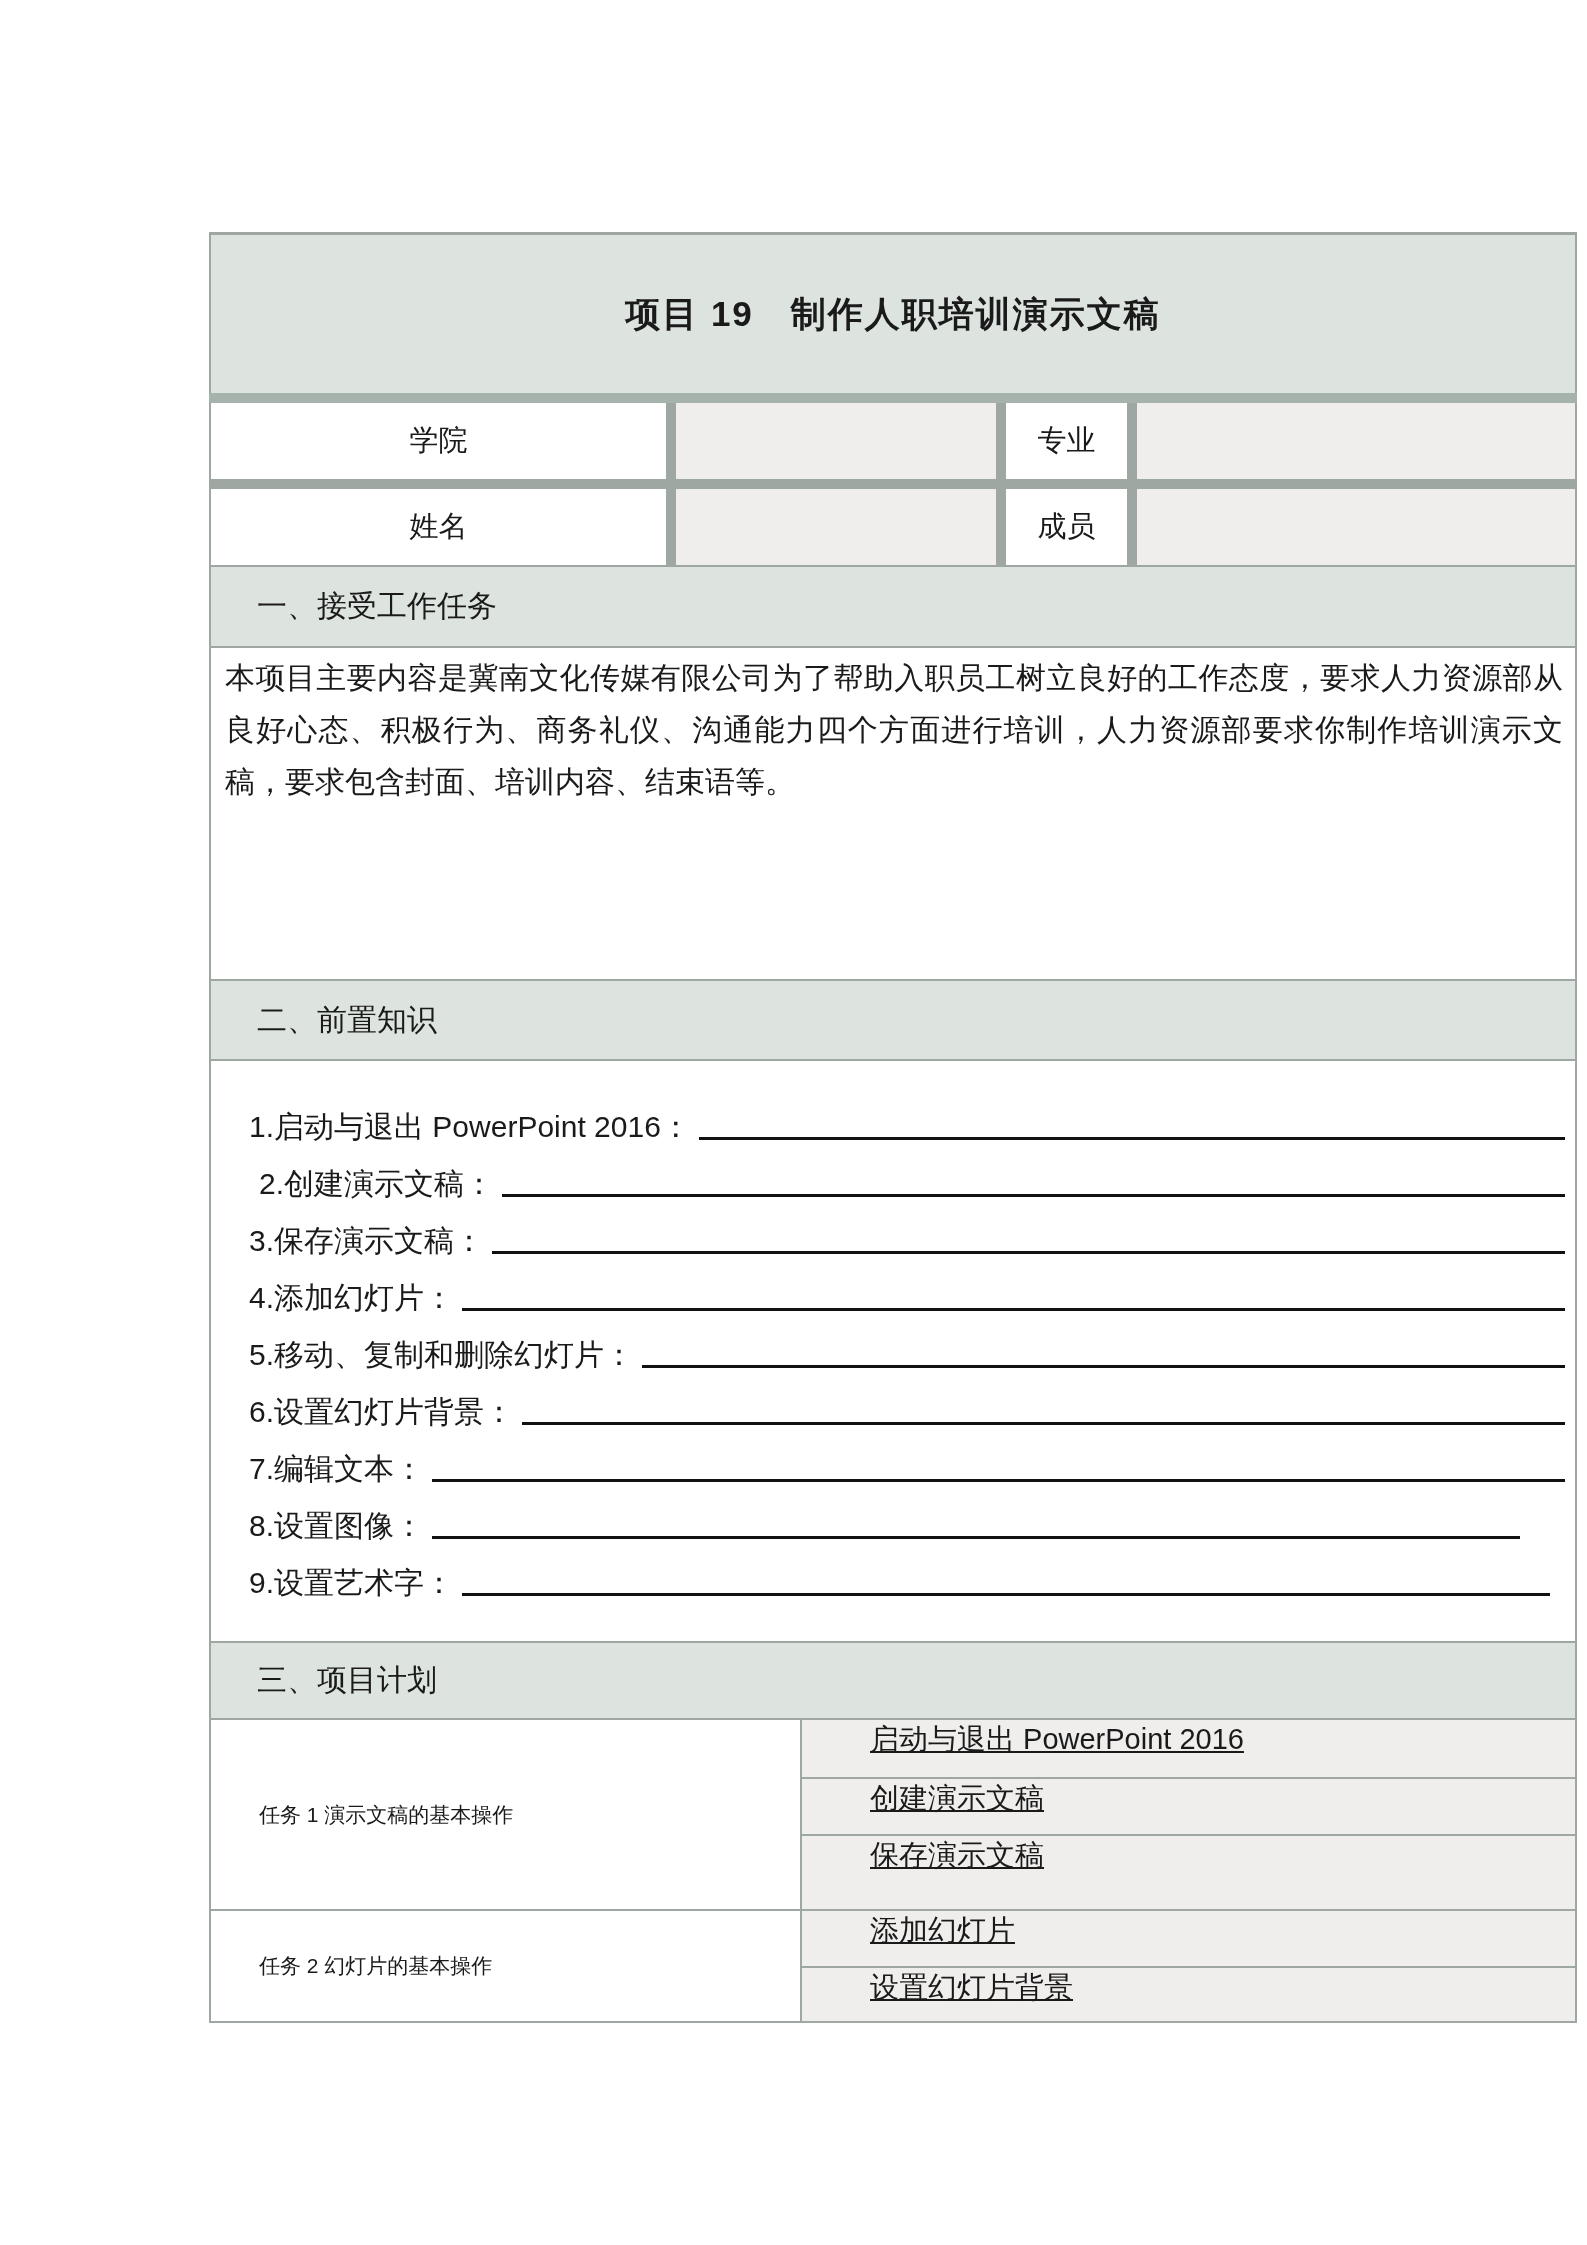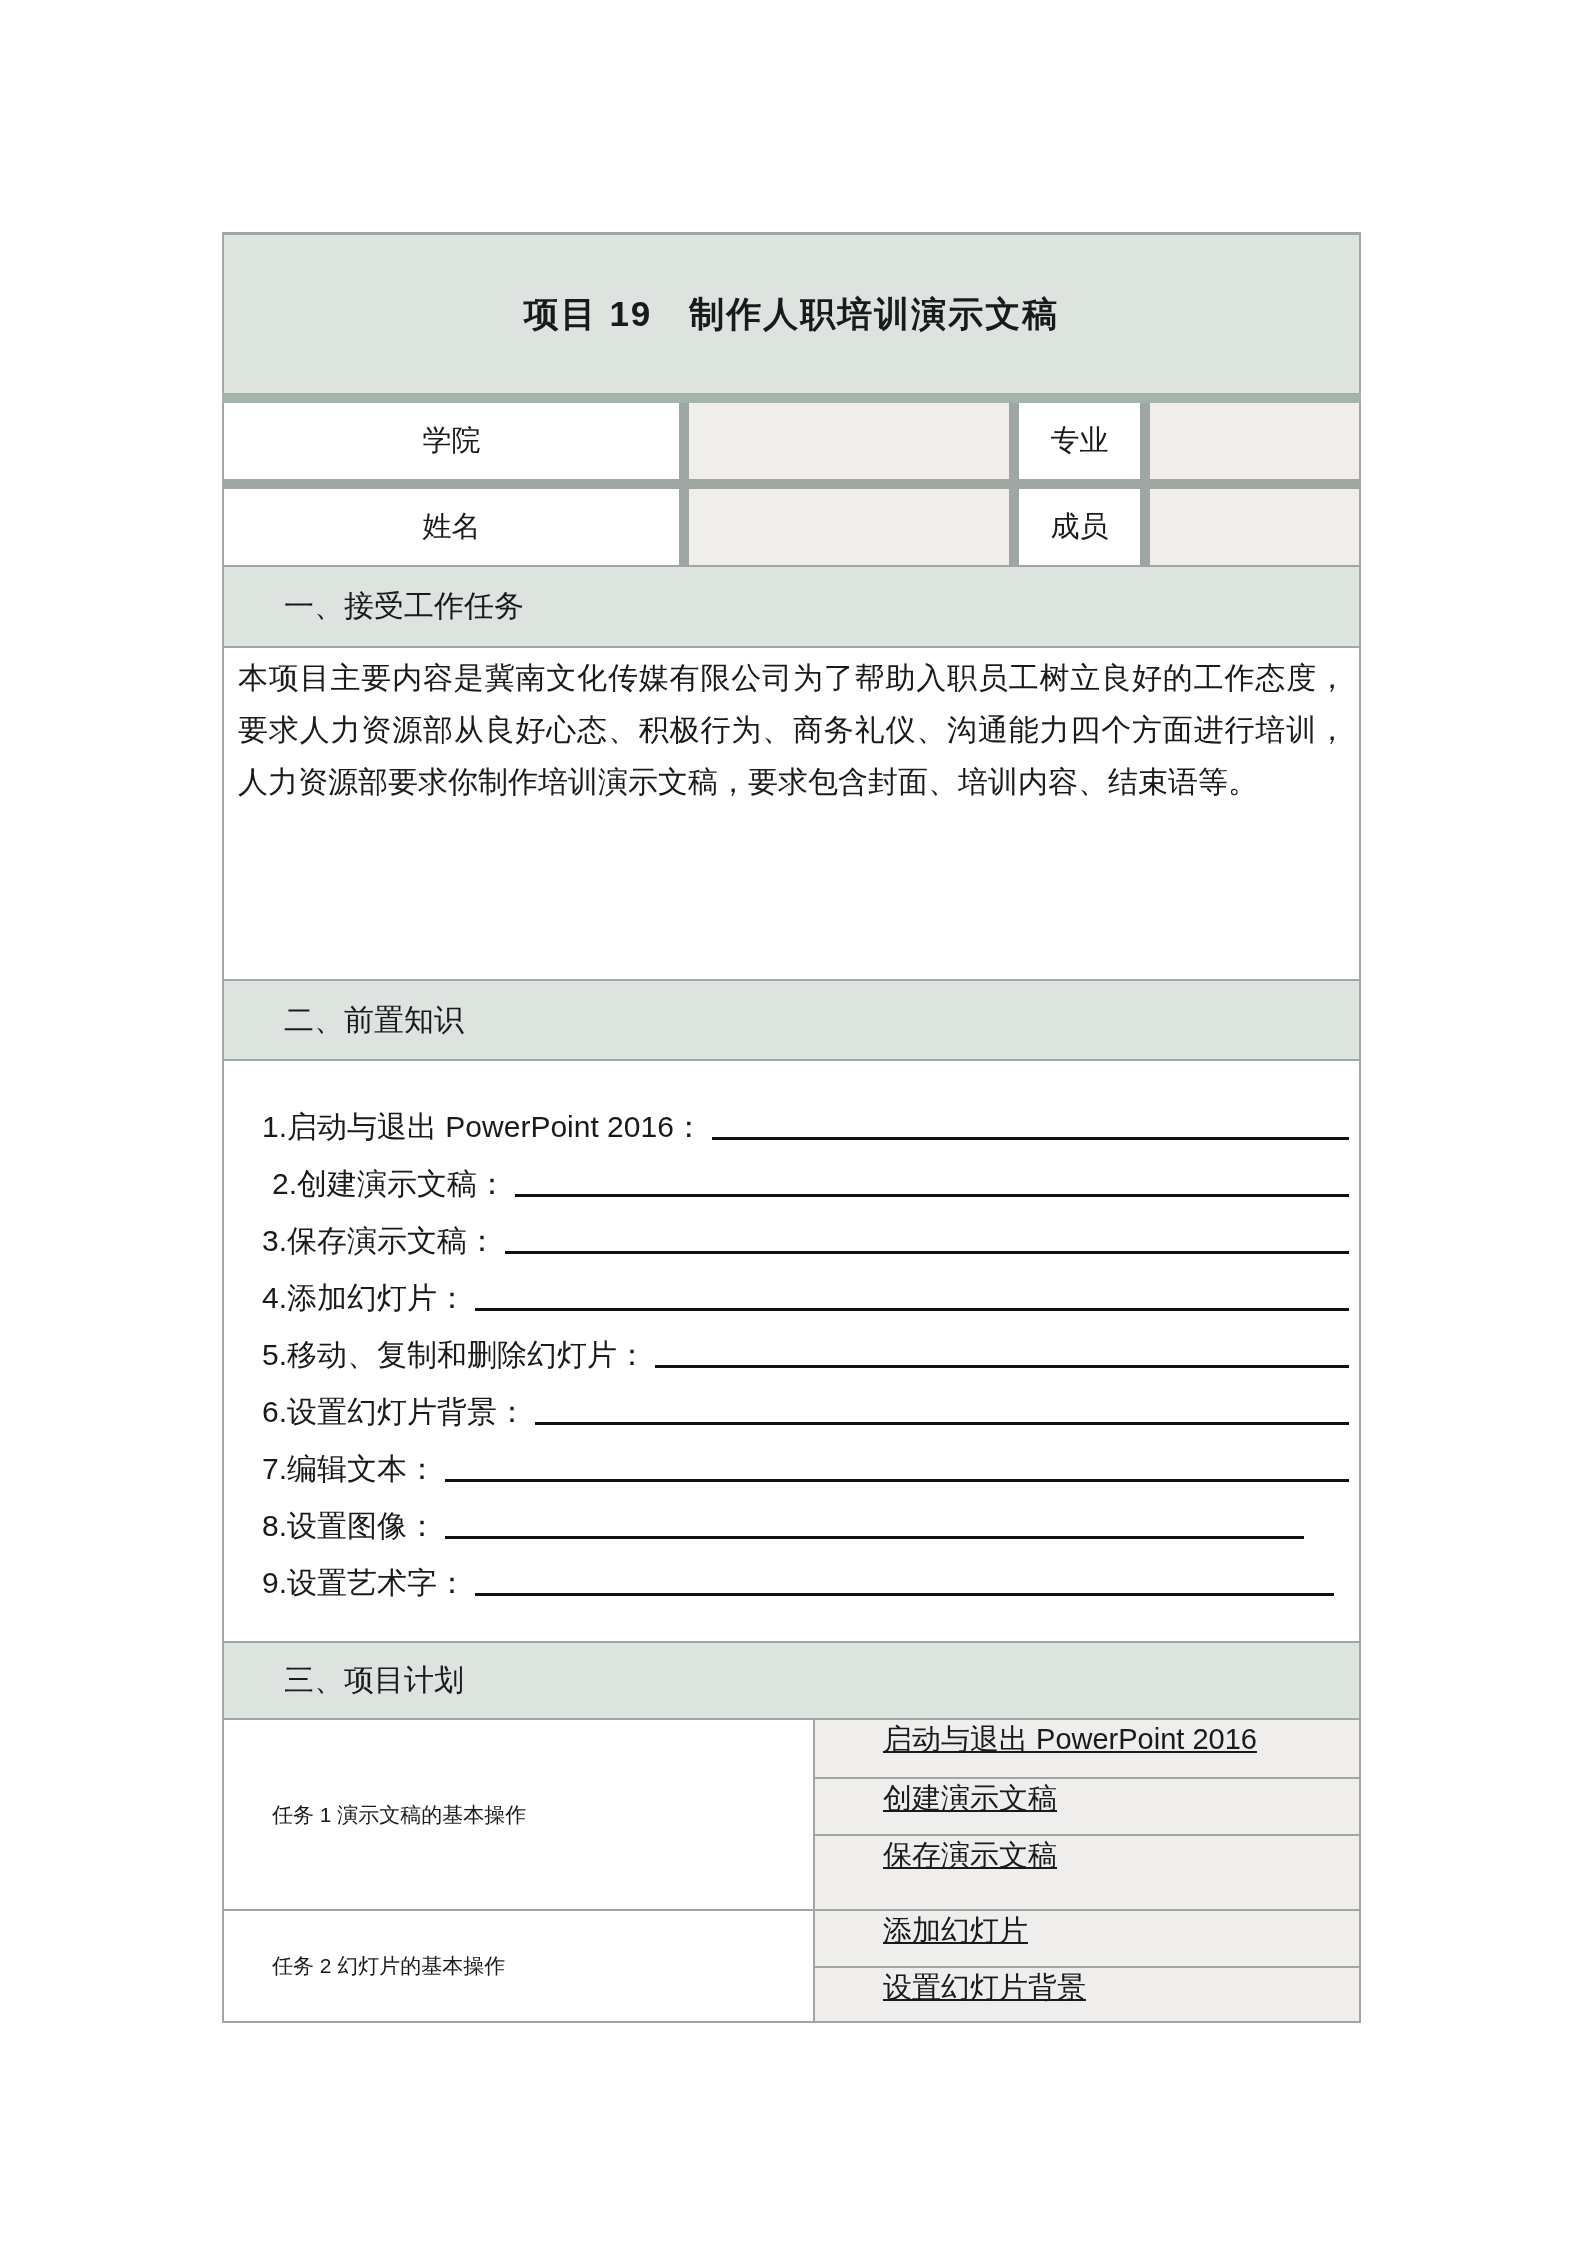"项目 19 制作人职培训演示文稿" .doc { left: 222px -> 209px; width: 1139px -> 1368px }
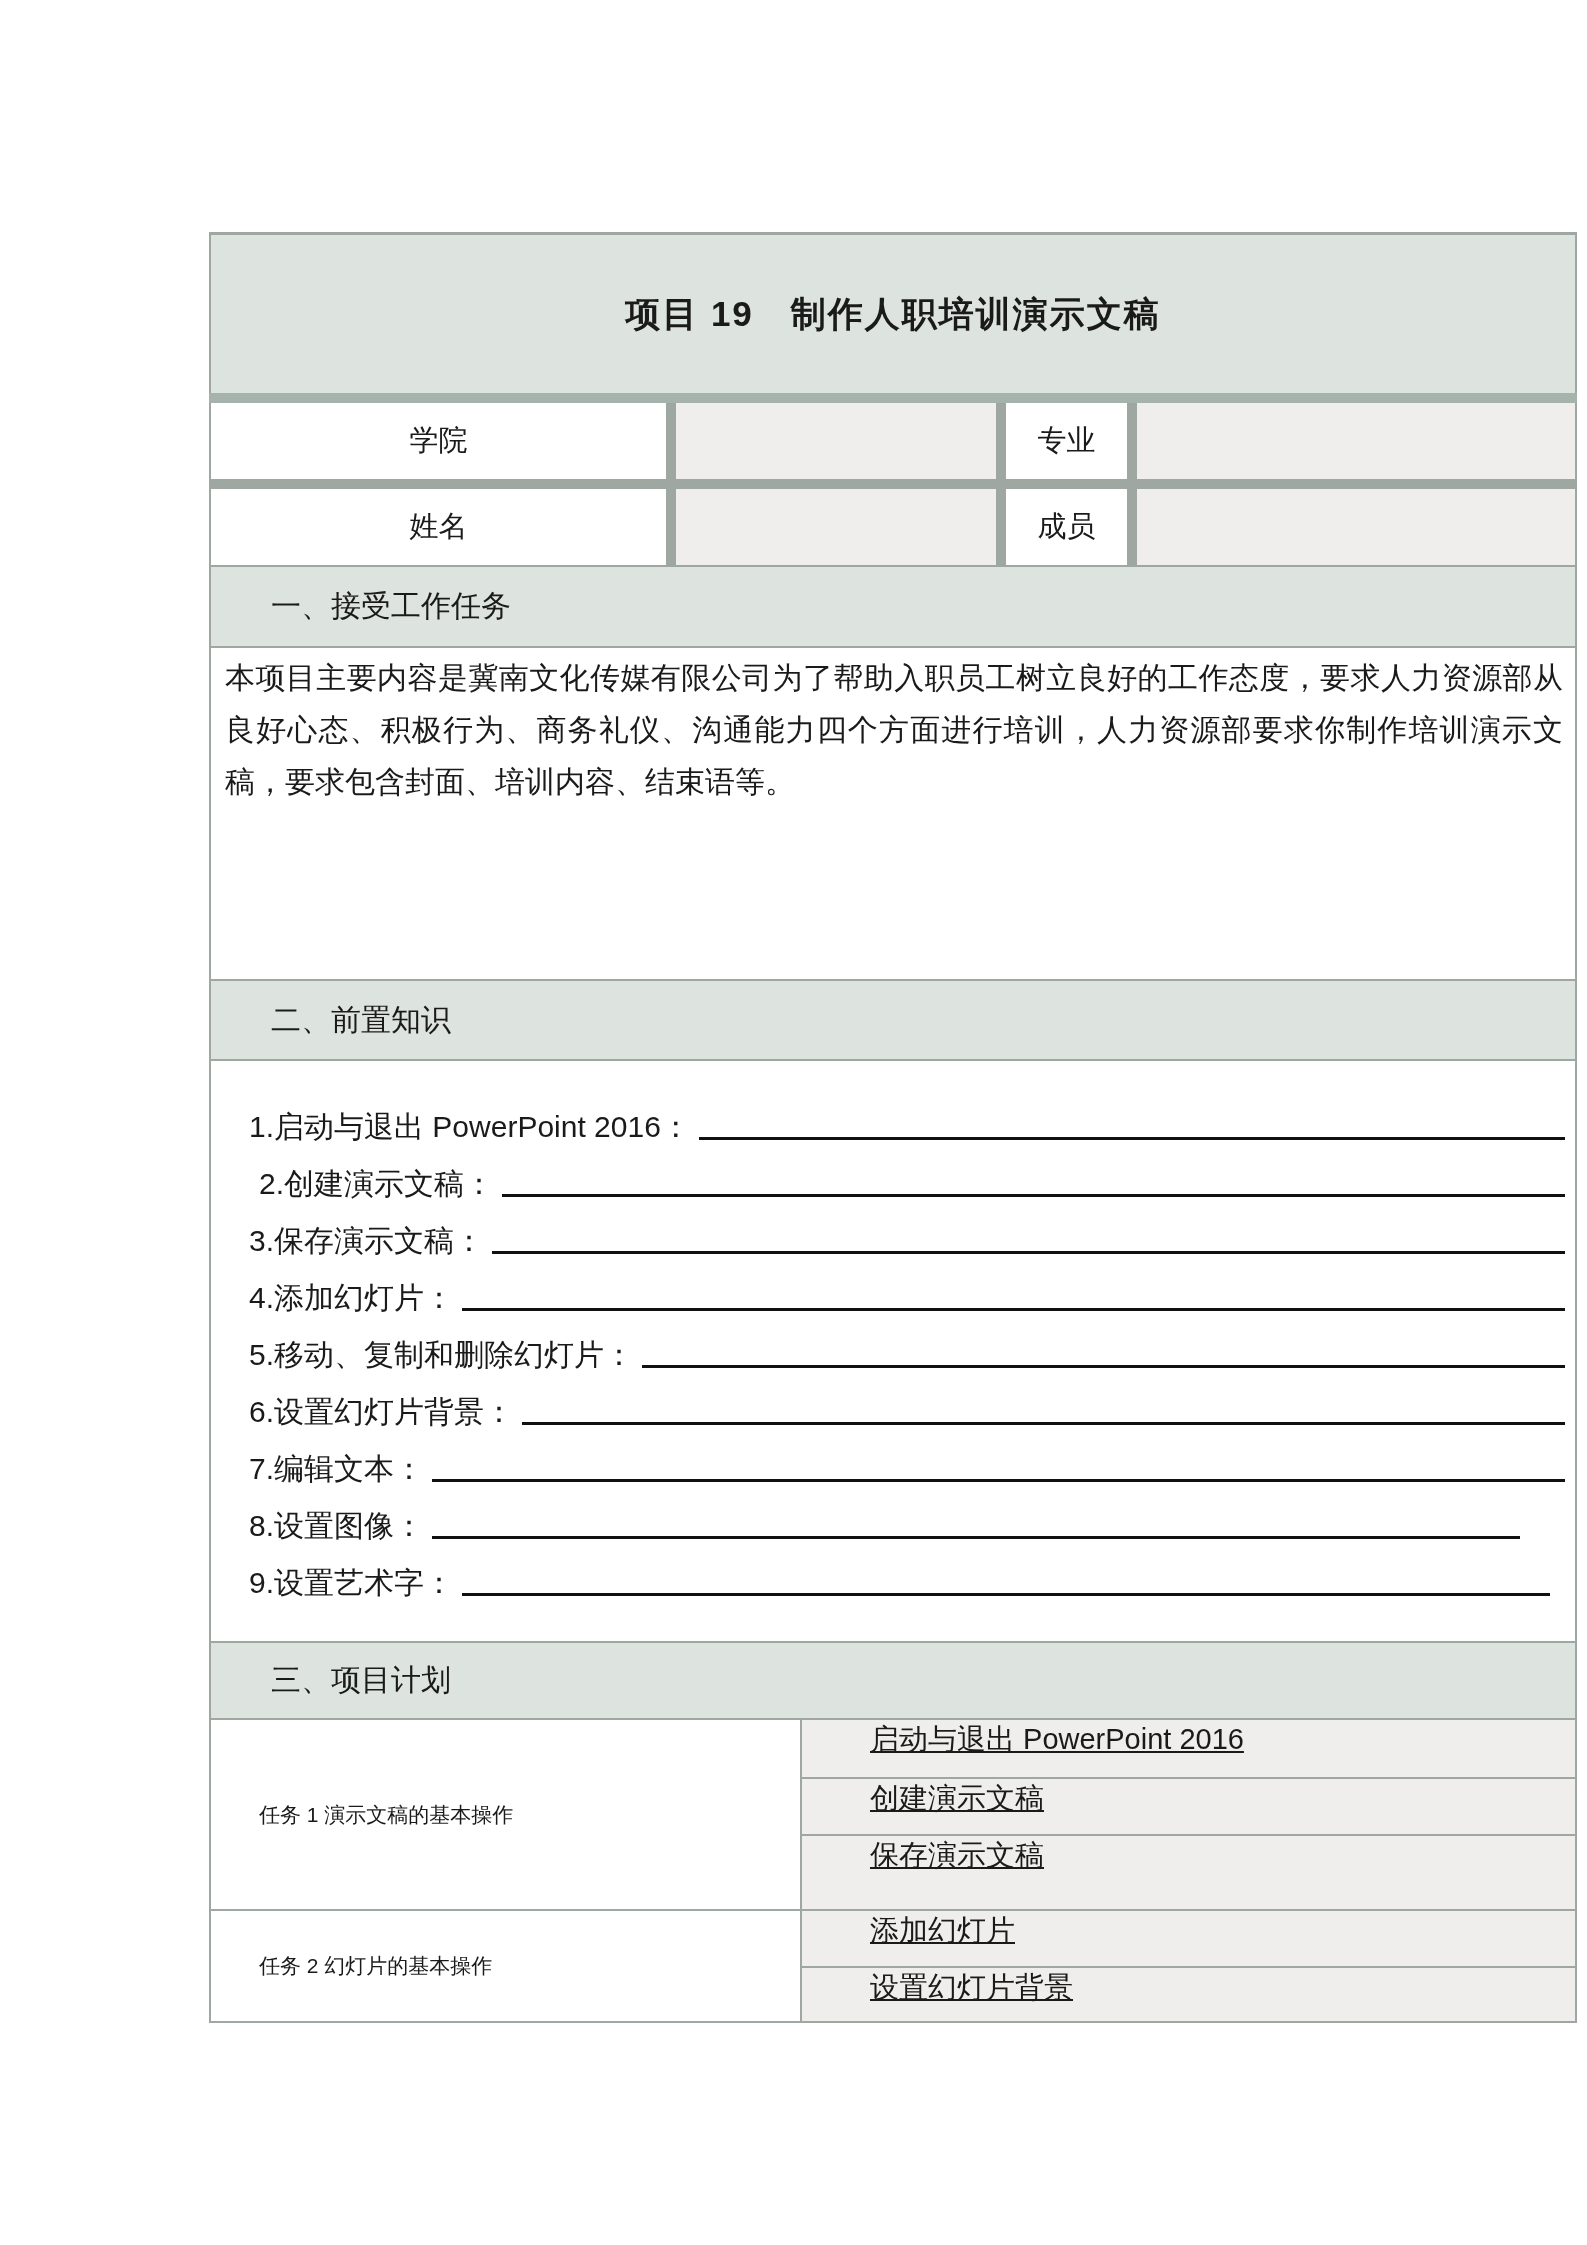"一、接受工作任务" .sec-header { padding-left: 60px -> 46px }
